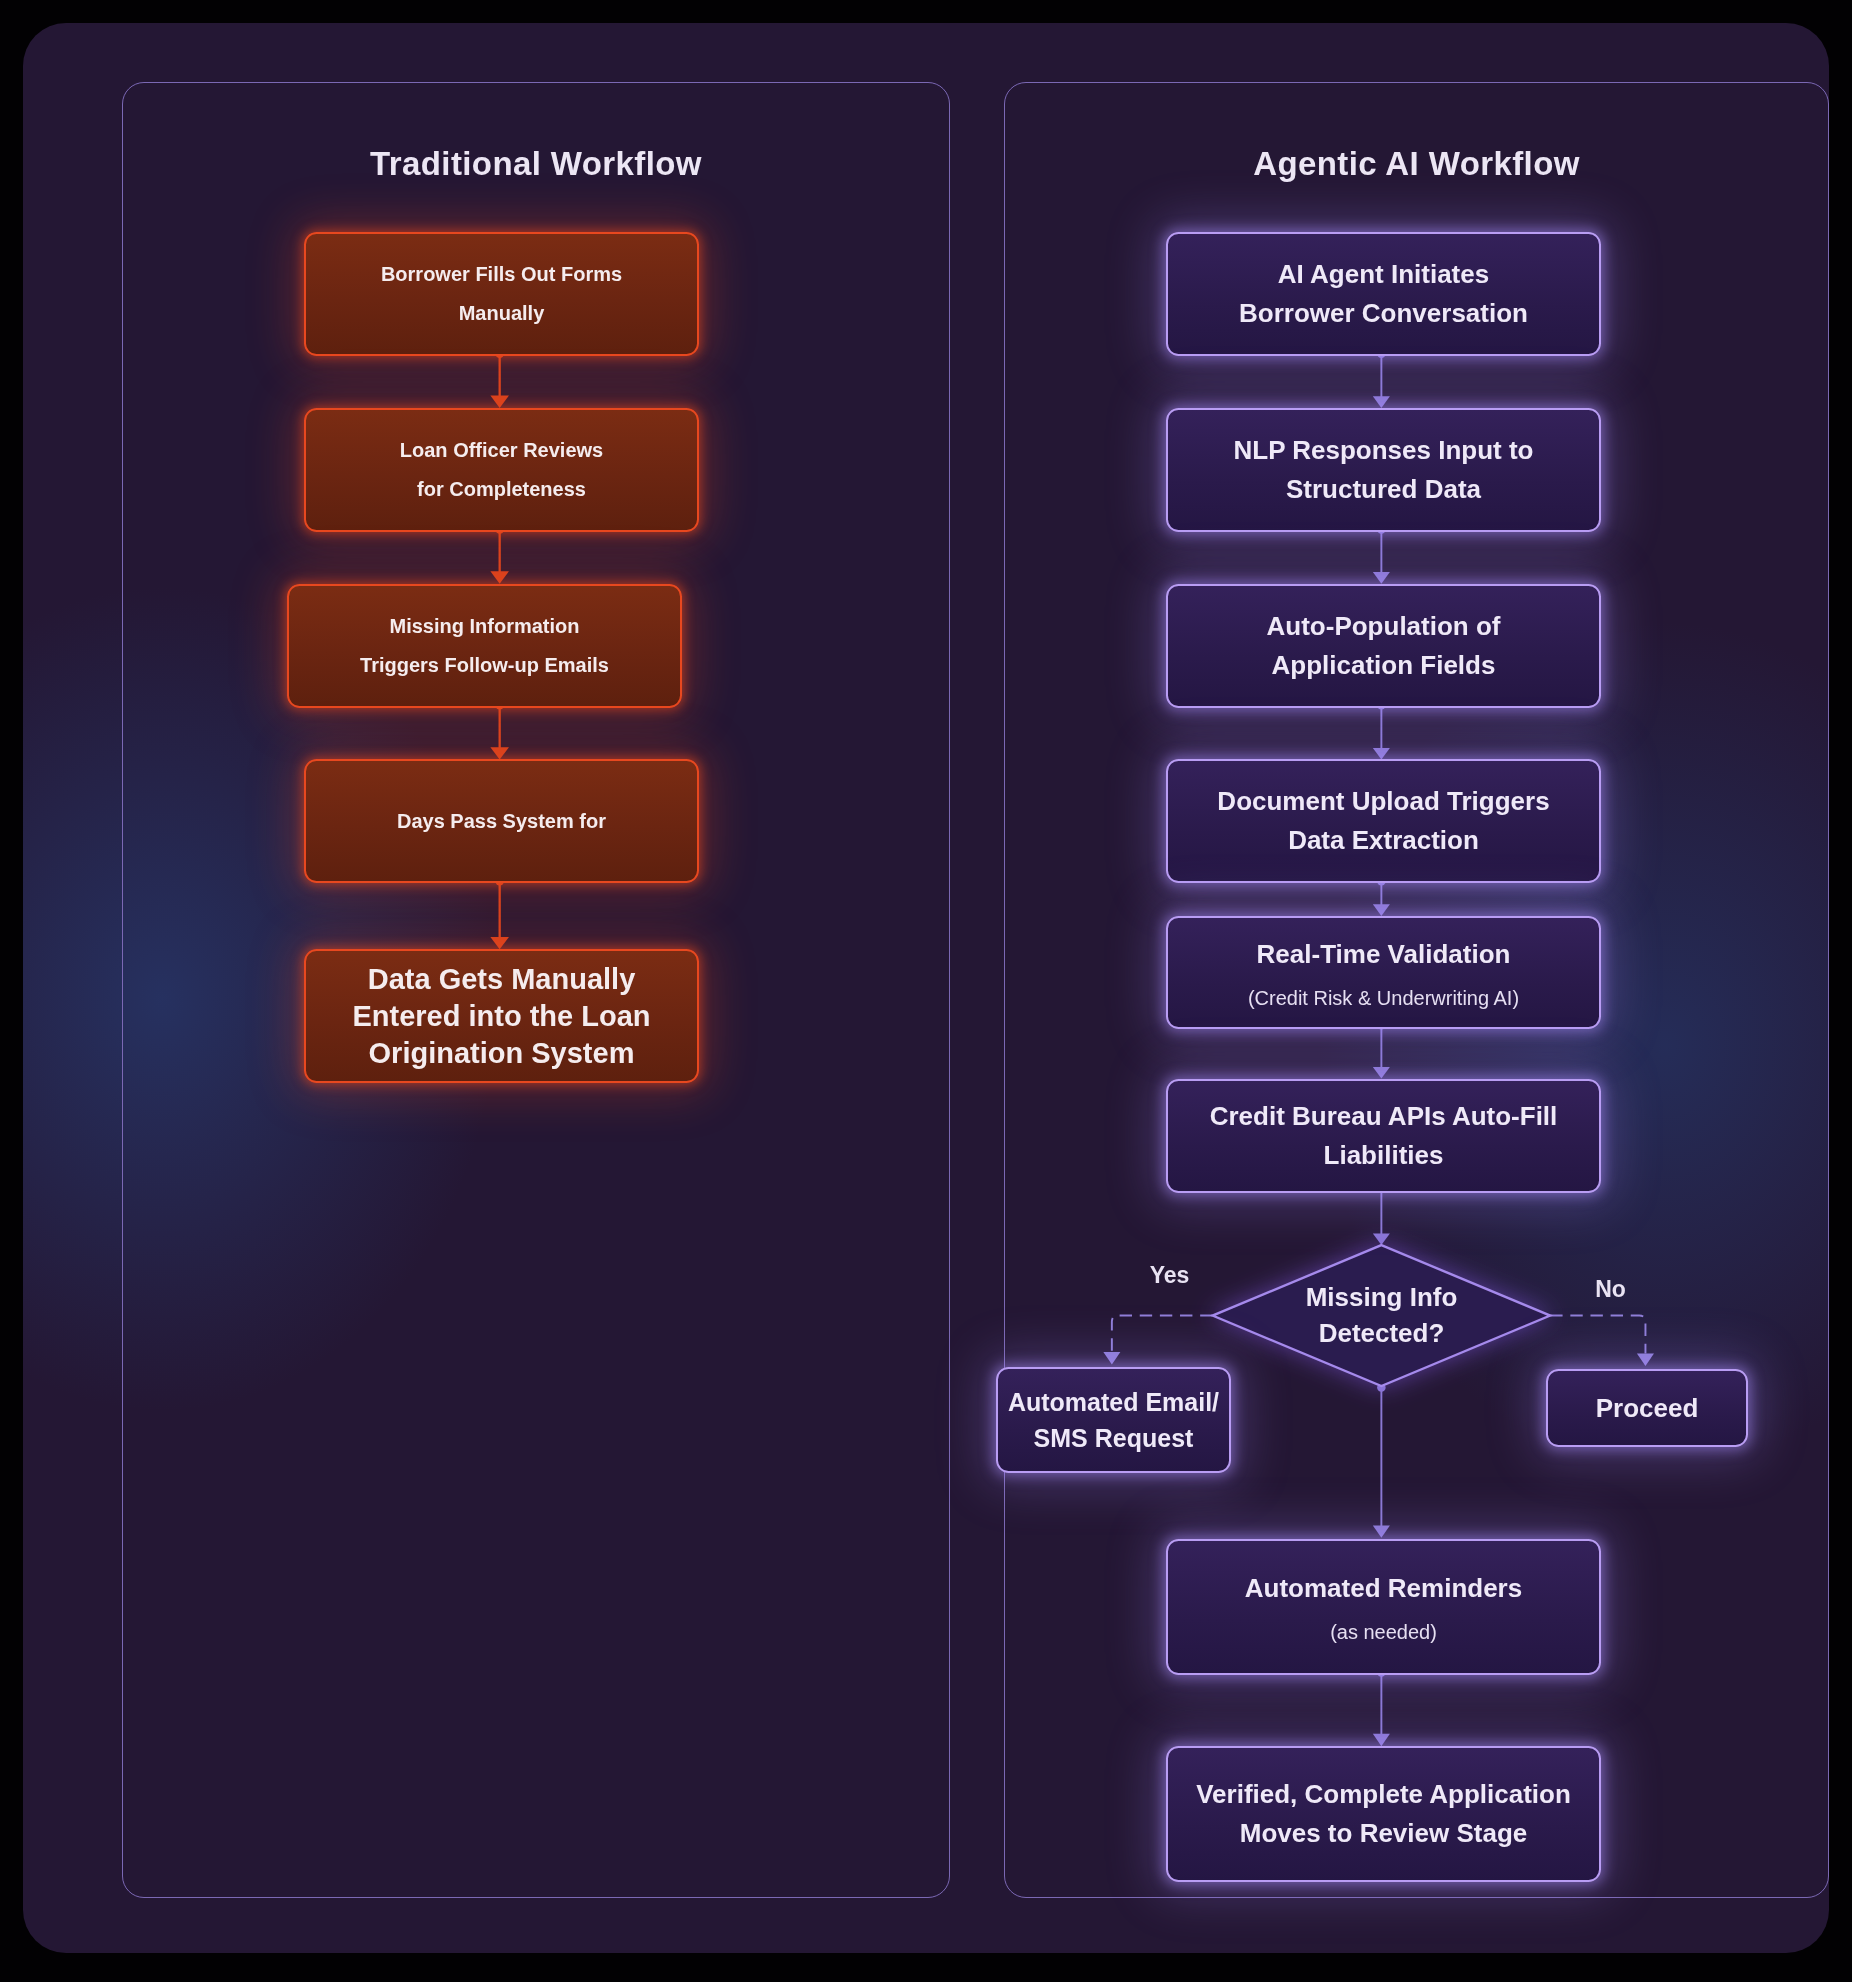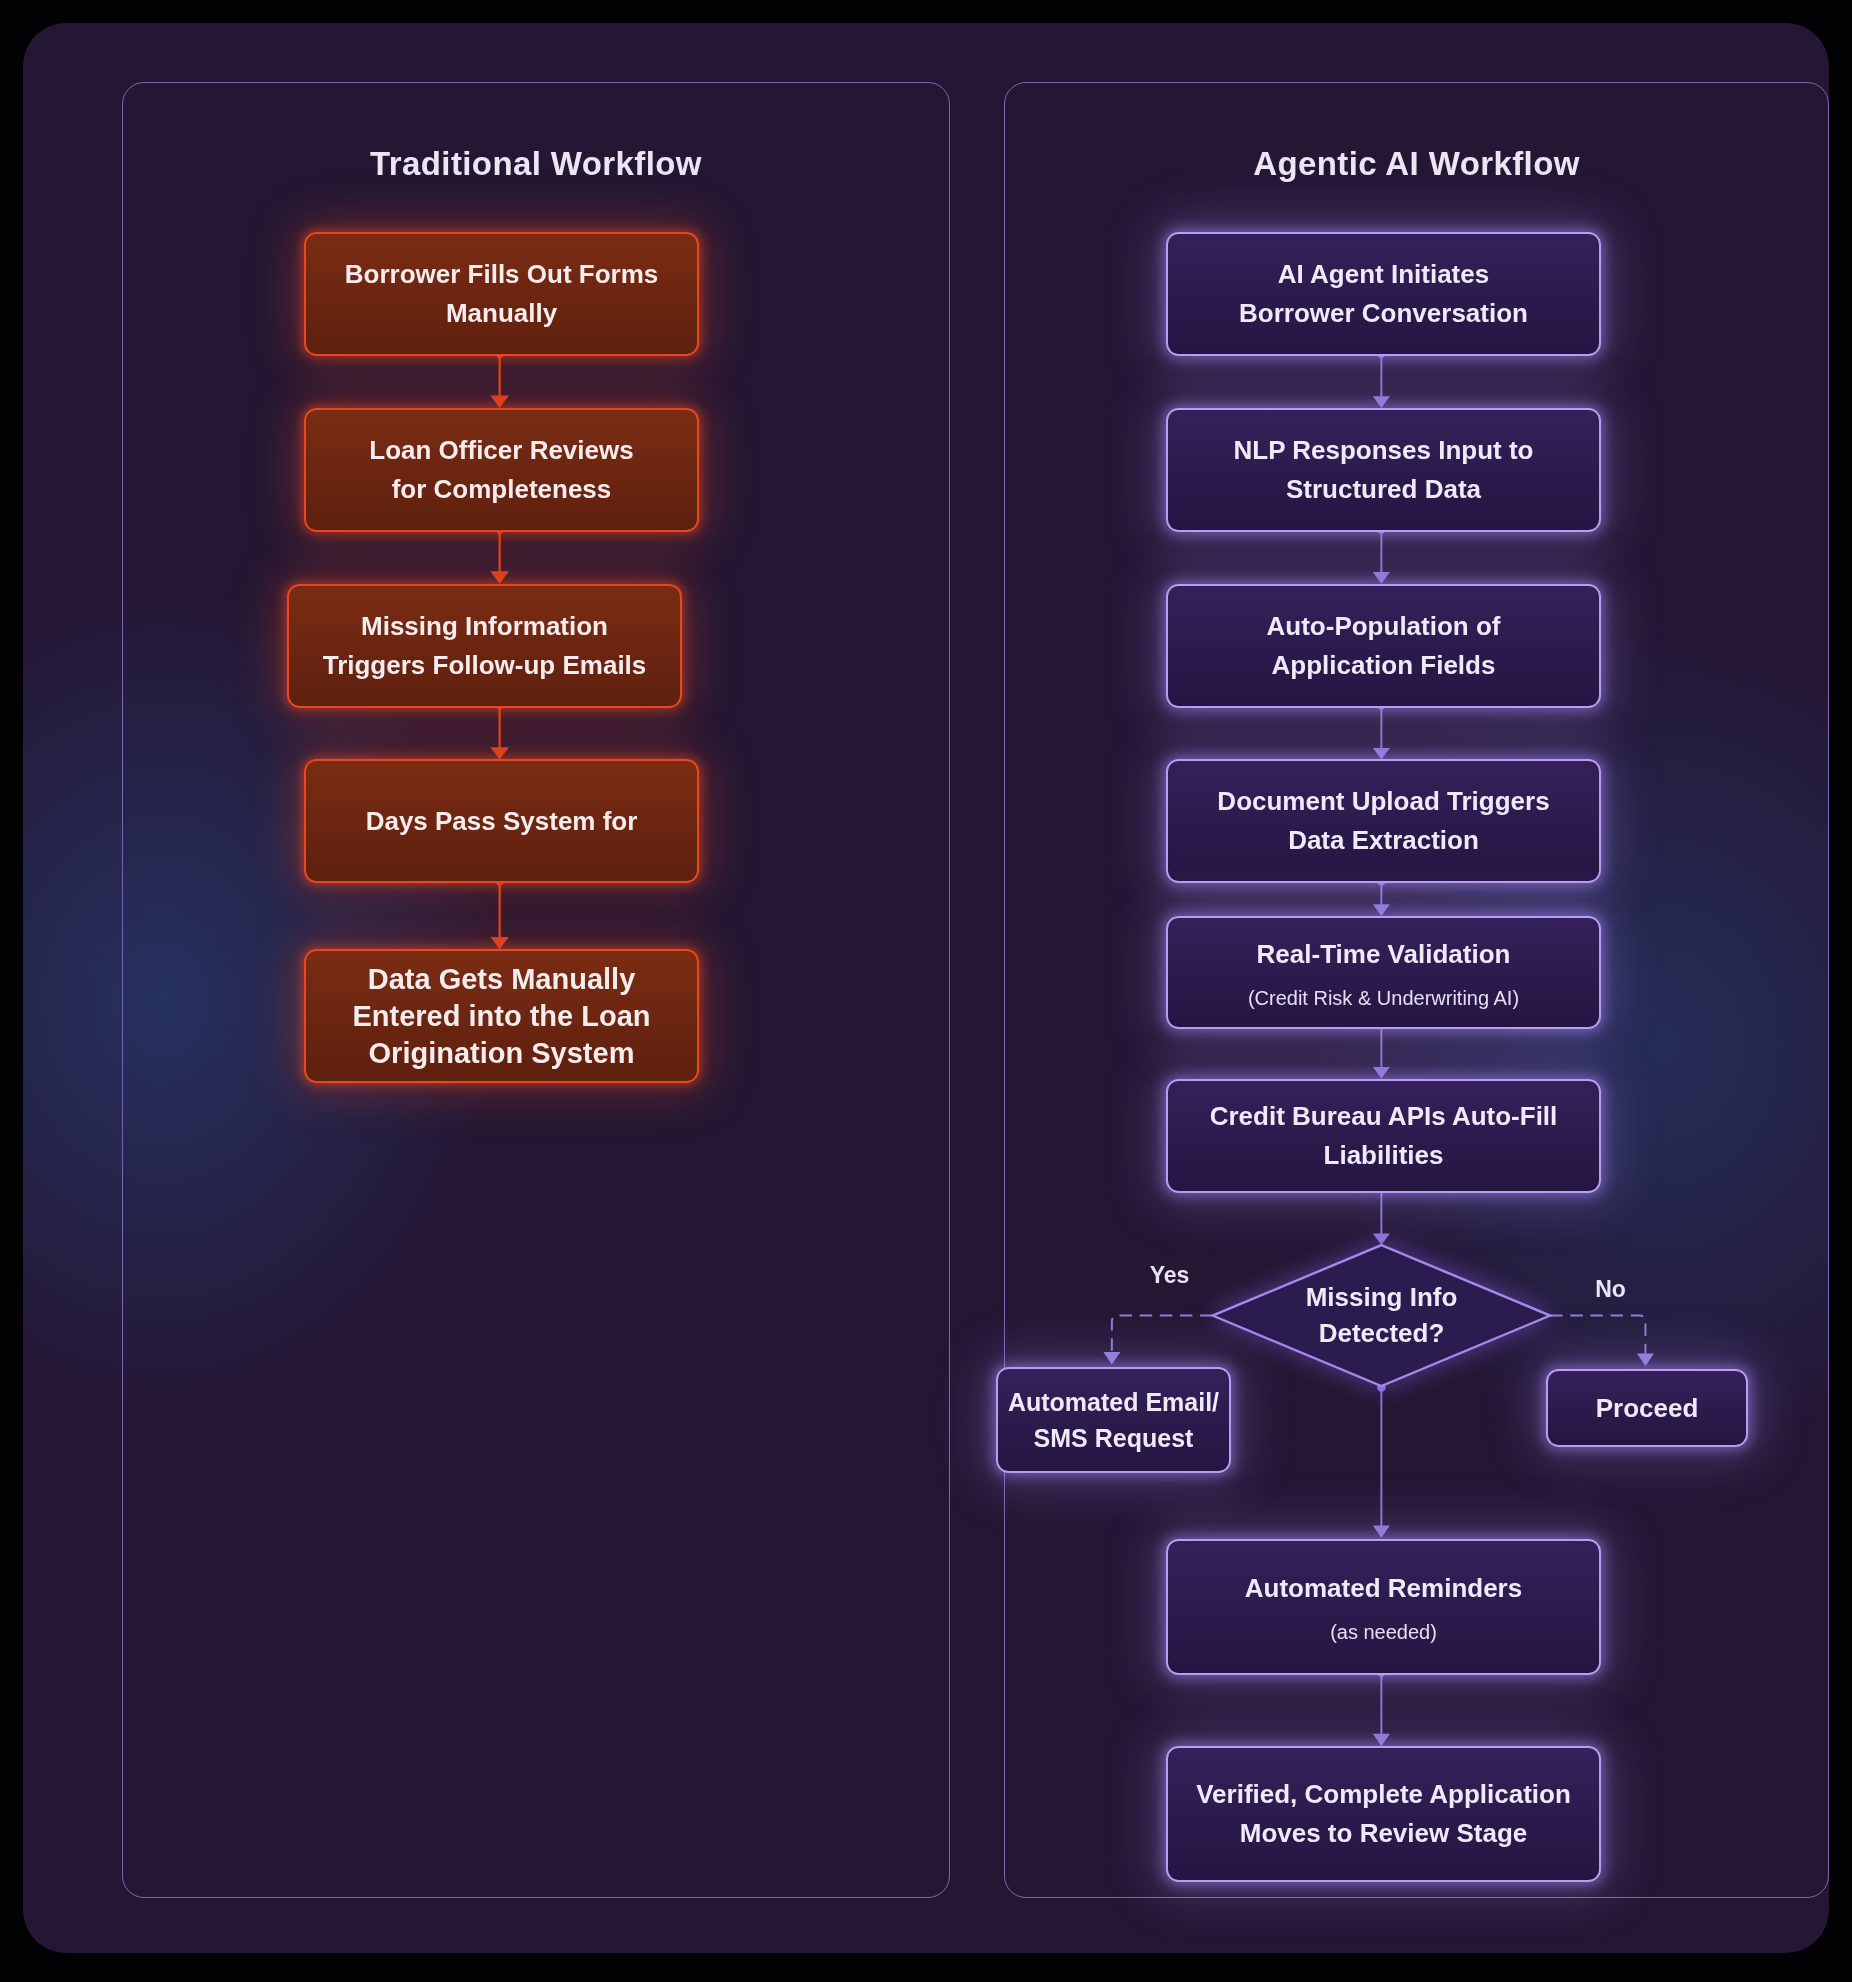"Borrower Fills Out Forms" .red { font-size: 26px -> 20px }
